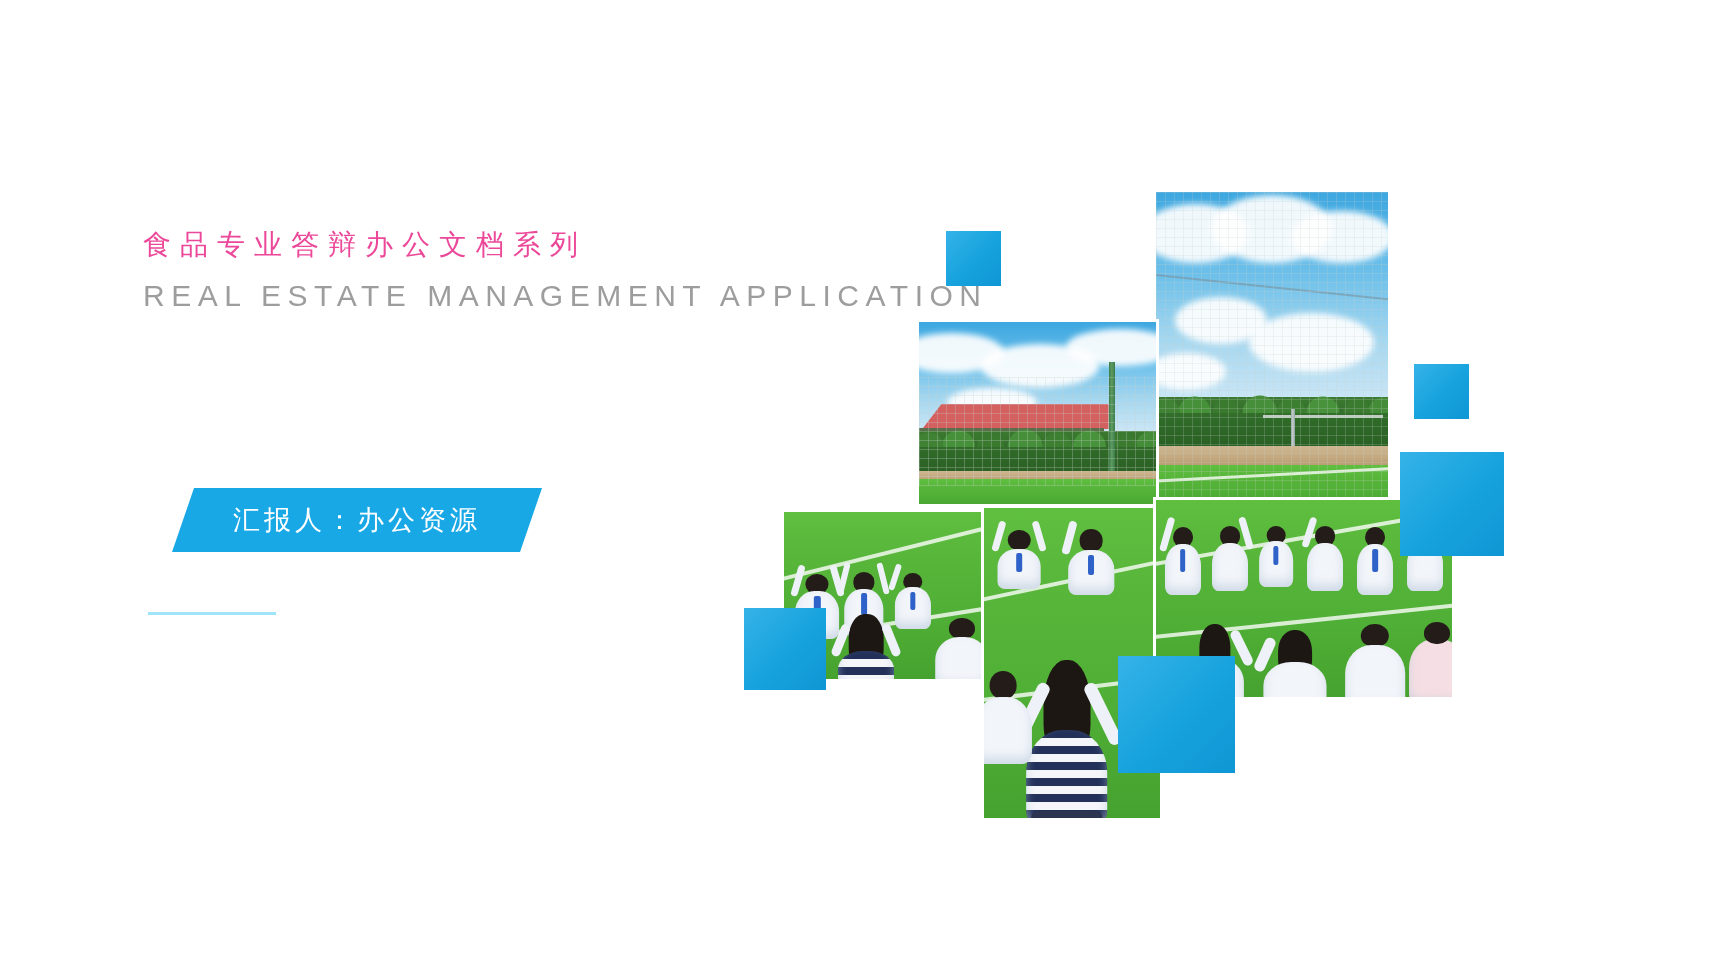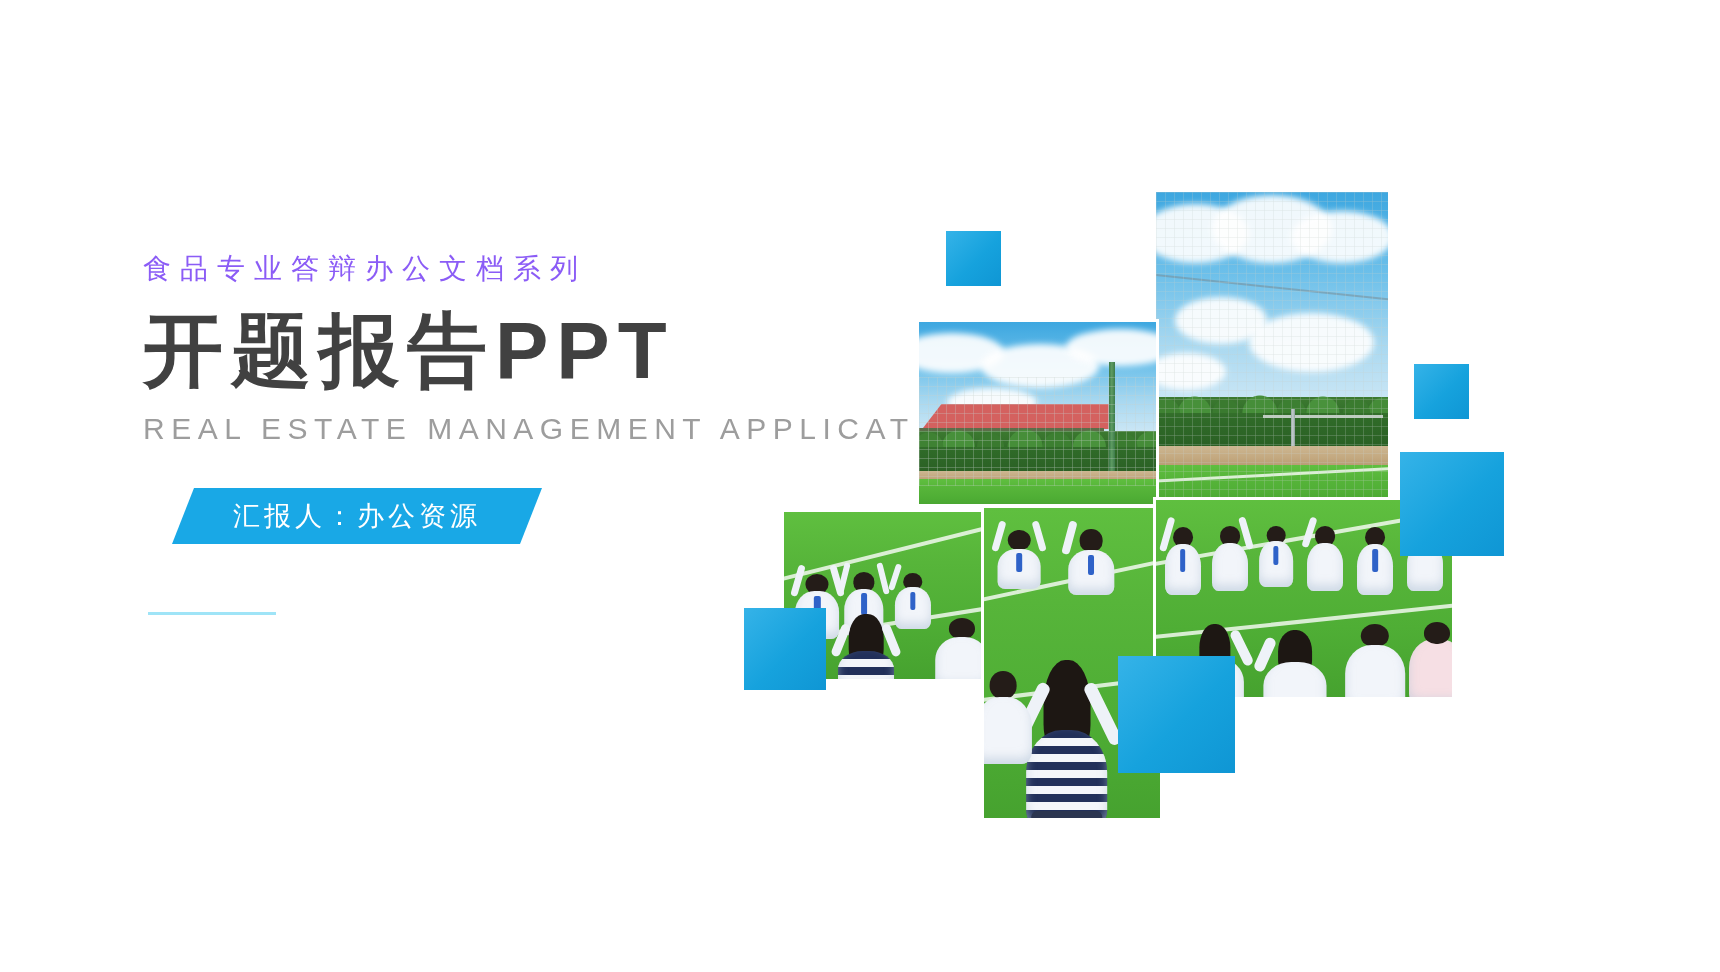"食品专业答辩办公文档系列" .tagline { color: #8b5cf6 -> #ec4899; margin-top: 24px -> none }
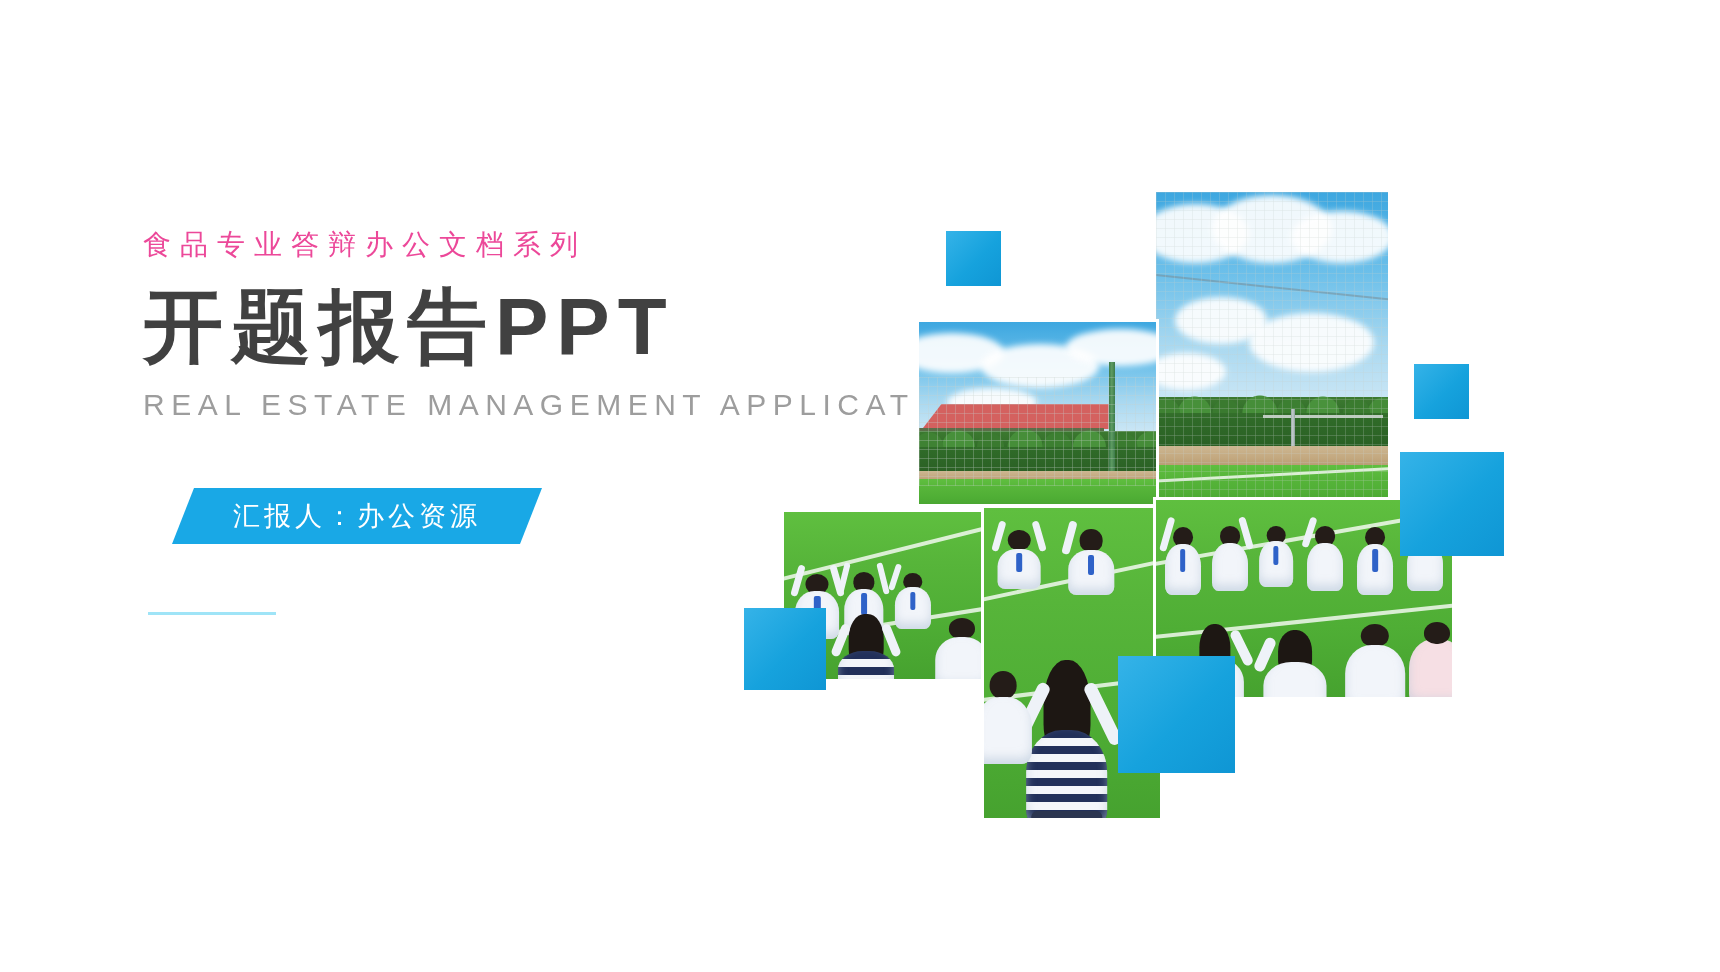"开题报告PPT" div.main-title { html: <div>开题报告PPT</div> -> none }
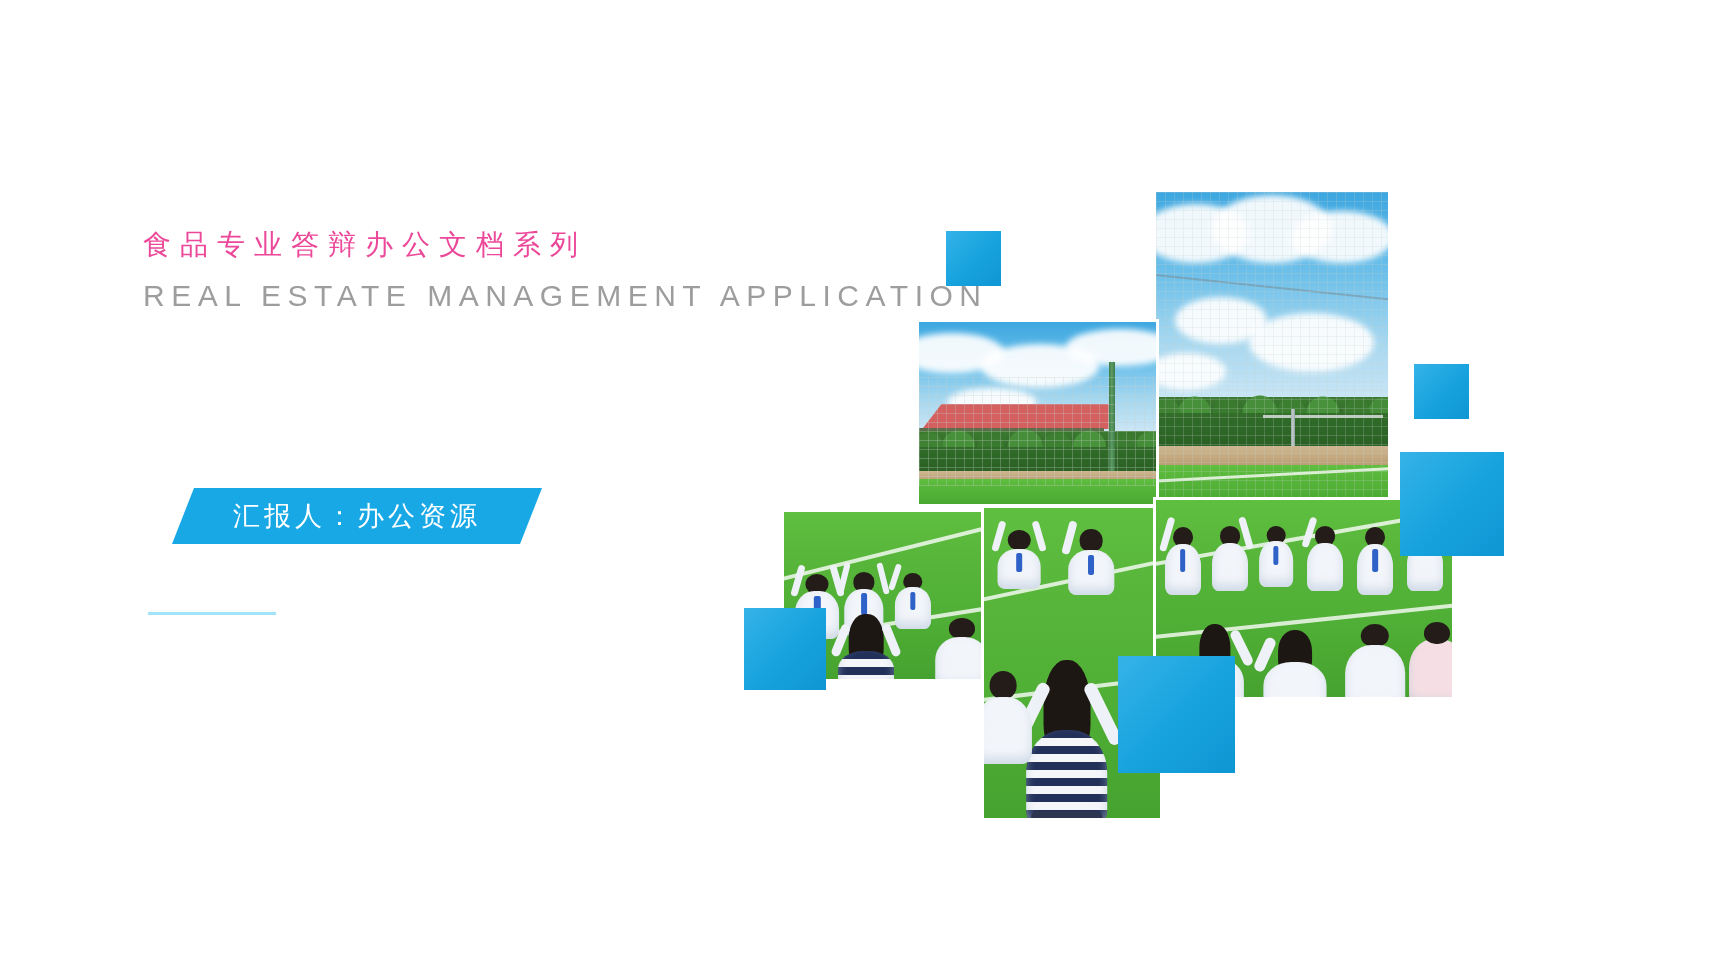"汇报人：办公资源" .banner { height: 56px -> 64px }
